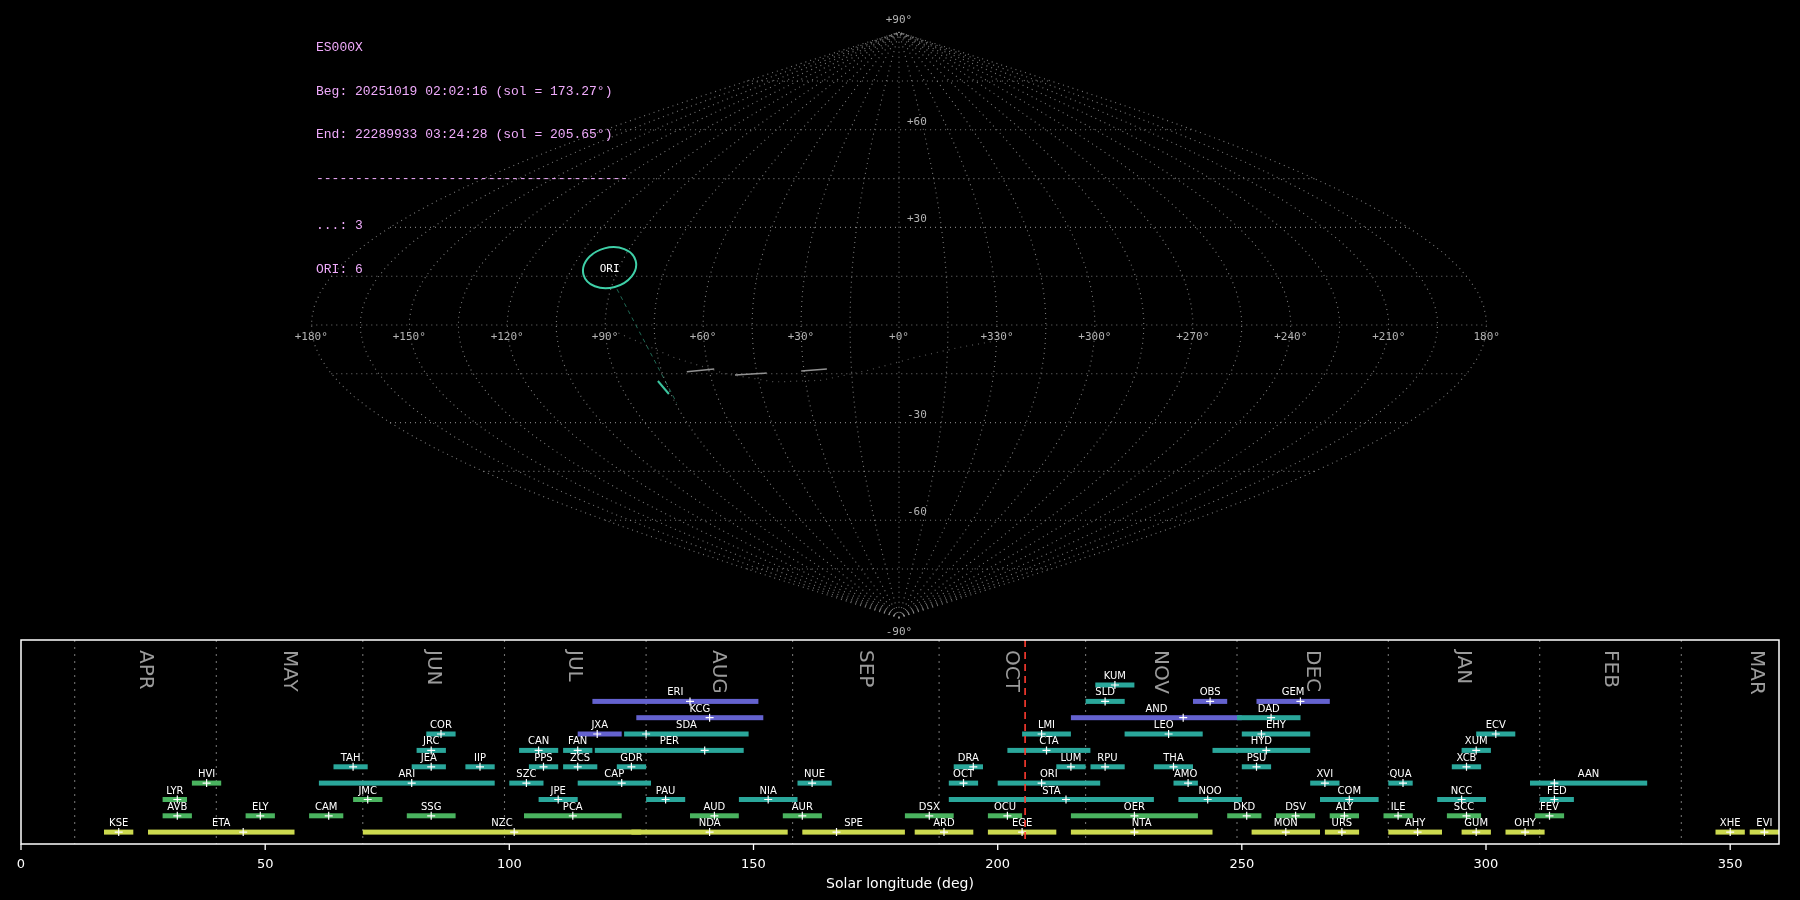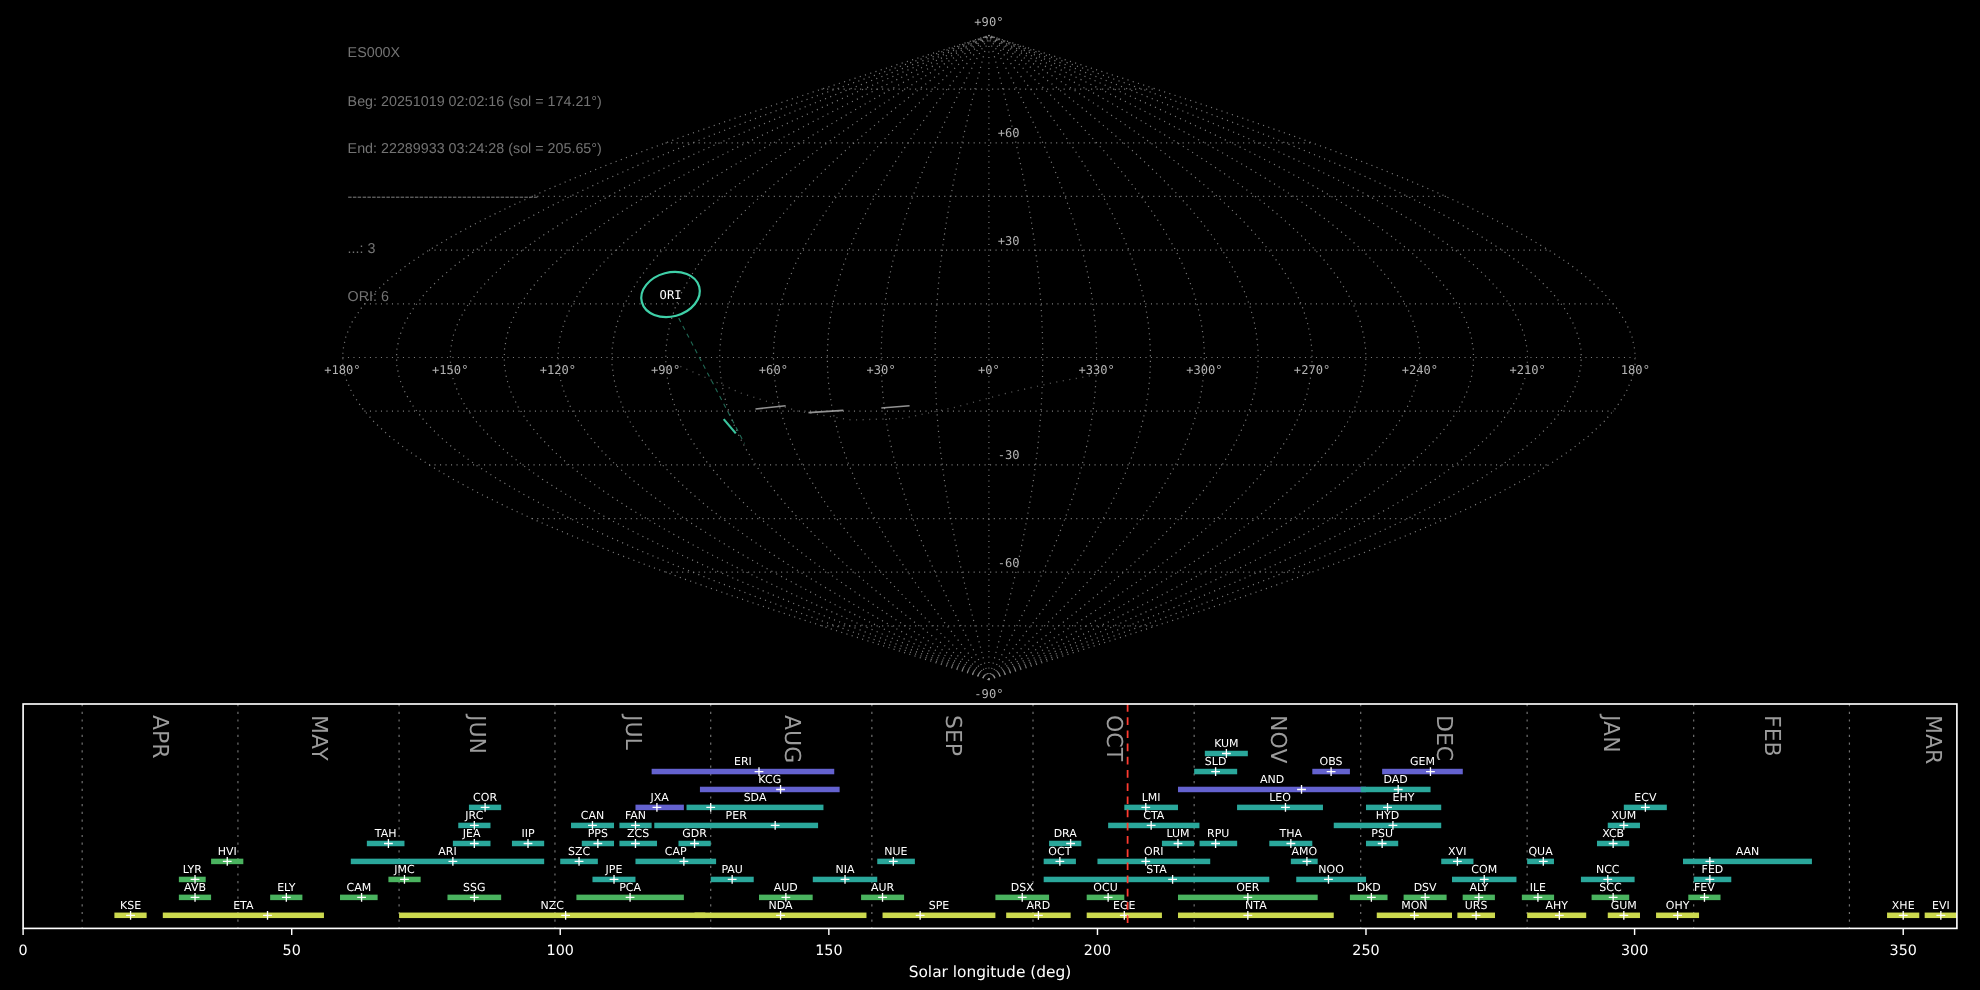"ES000X" .hdr { color: #737373 -> #f0abfc; font-family: Liberation Sans, sans-serif -> Liberation Mono, monospace }
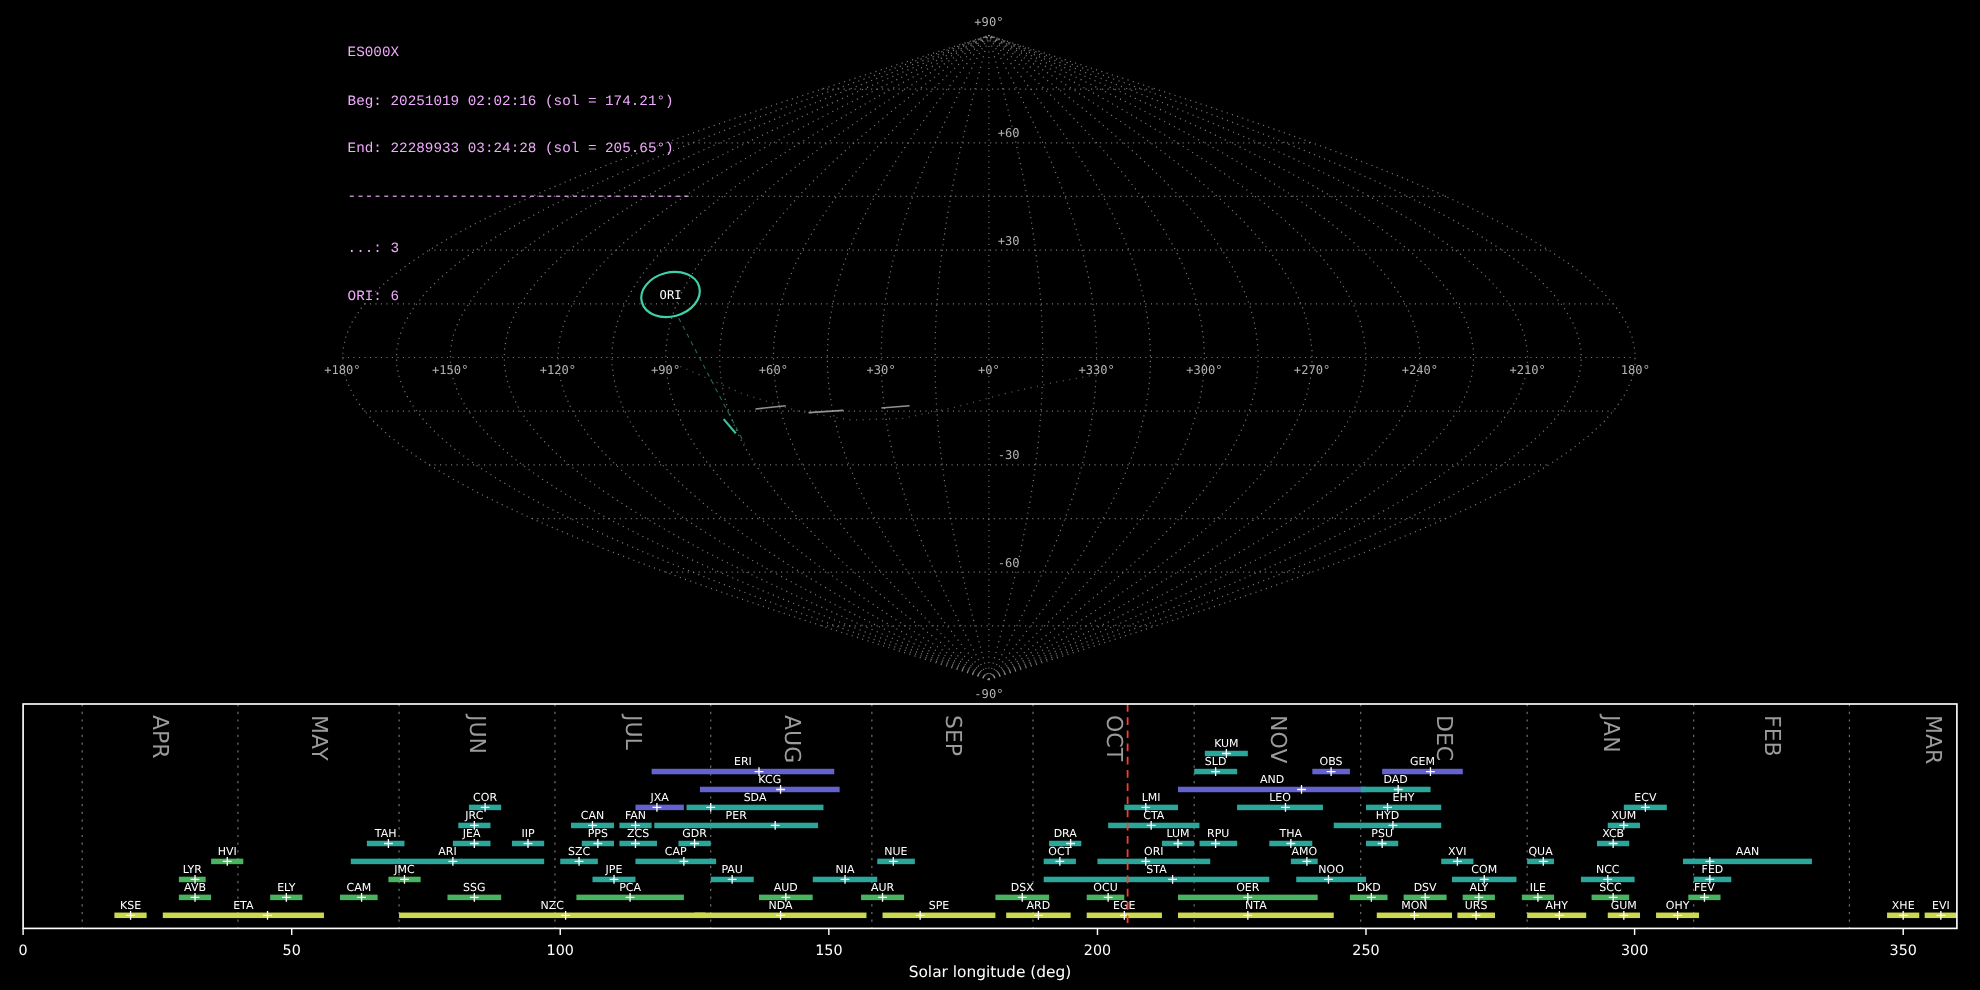"Beg: 20251019 02:02:16 (sol =" div { text: 174.21 -> 173.27 }
